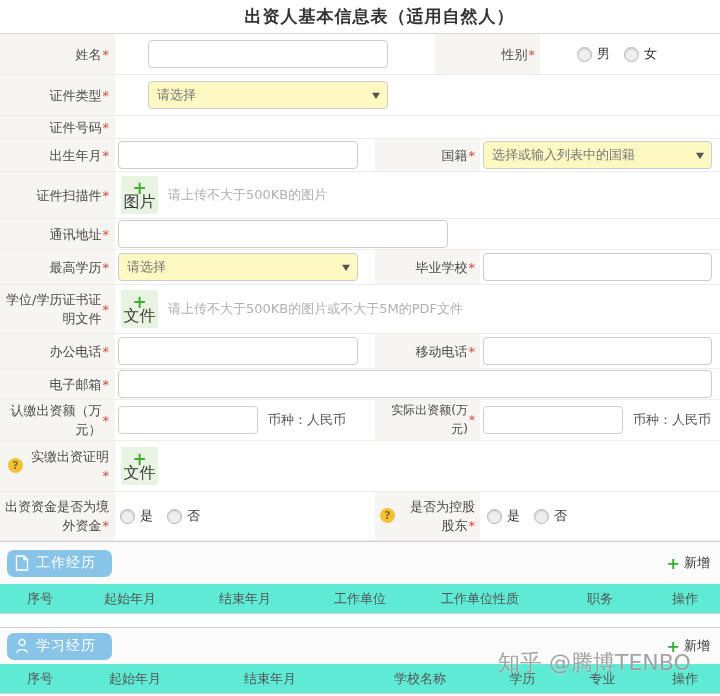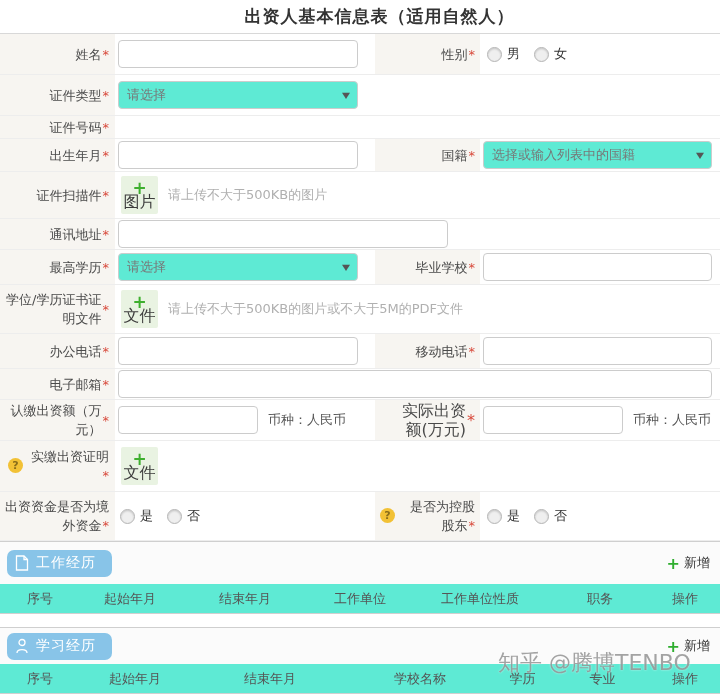"姓名" .rh40 { gap: none -> 30px }
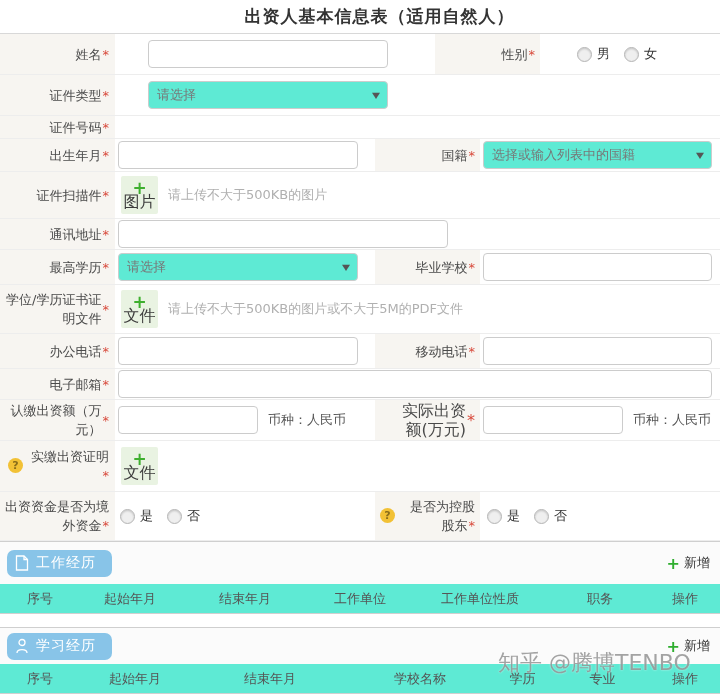"请选择" .sel { background: #5eead4 -> #fef9c3 }
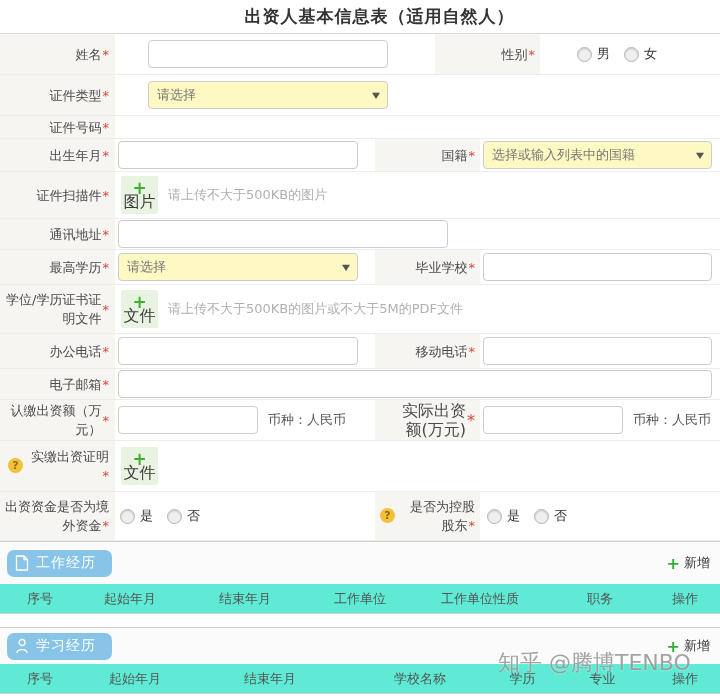"实际出资额(万元)" .sm { font-size: 16px -> 12px }
